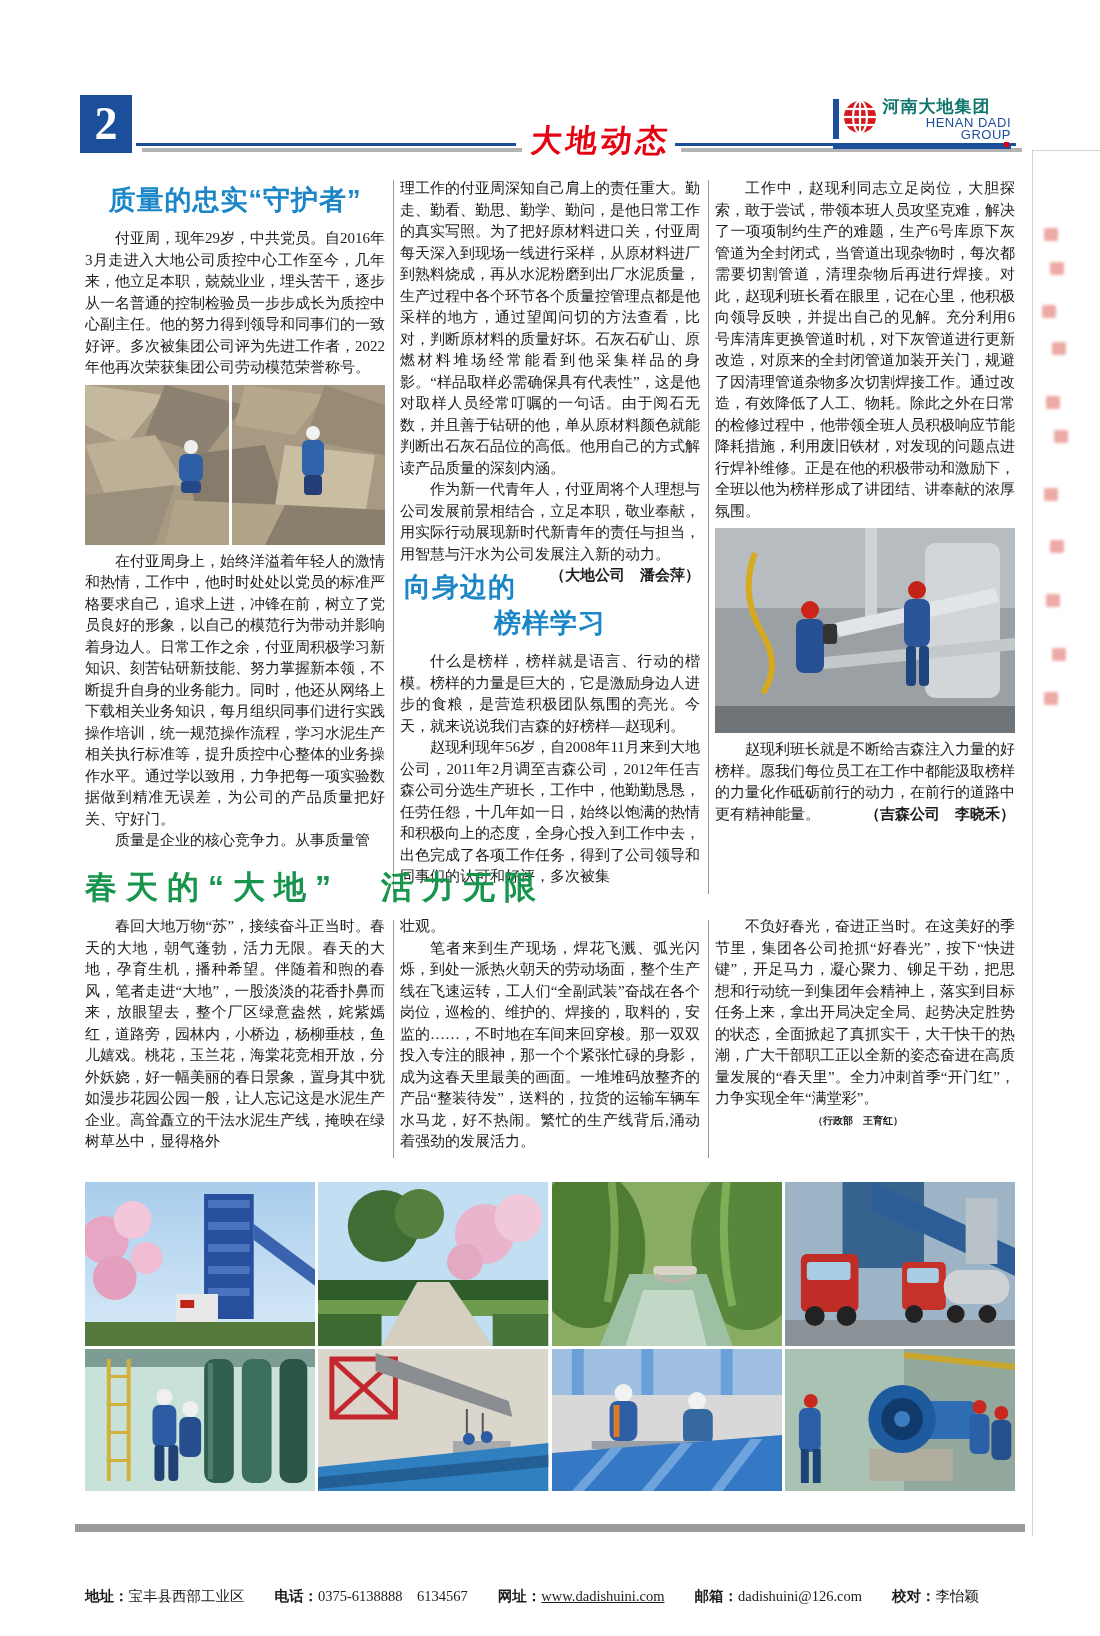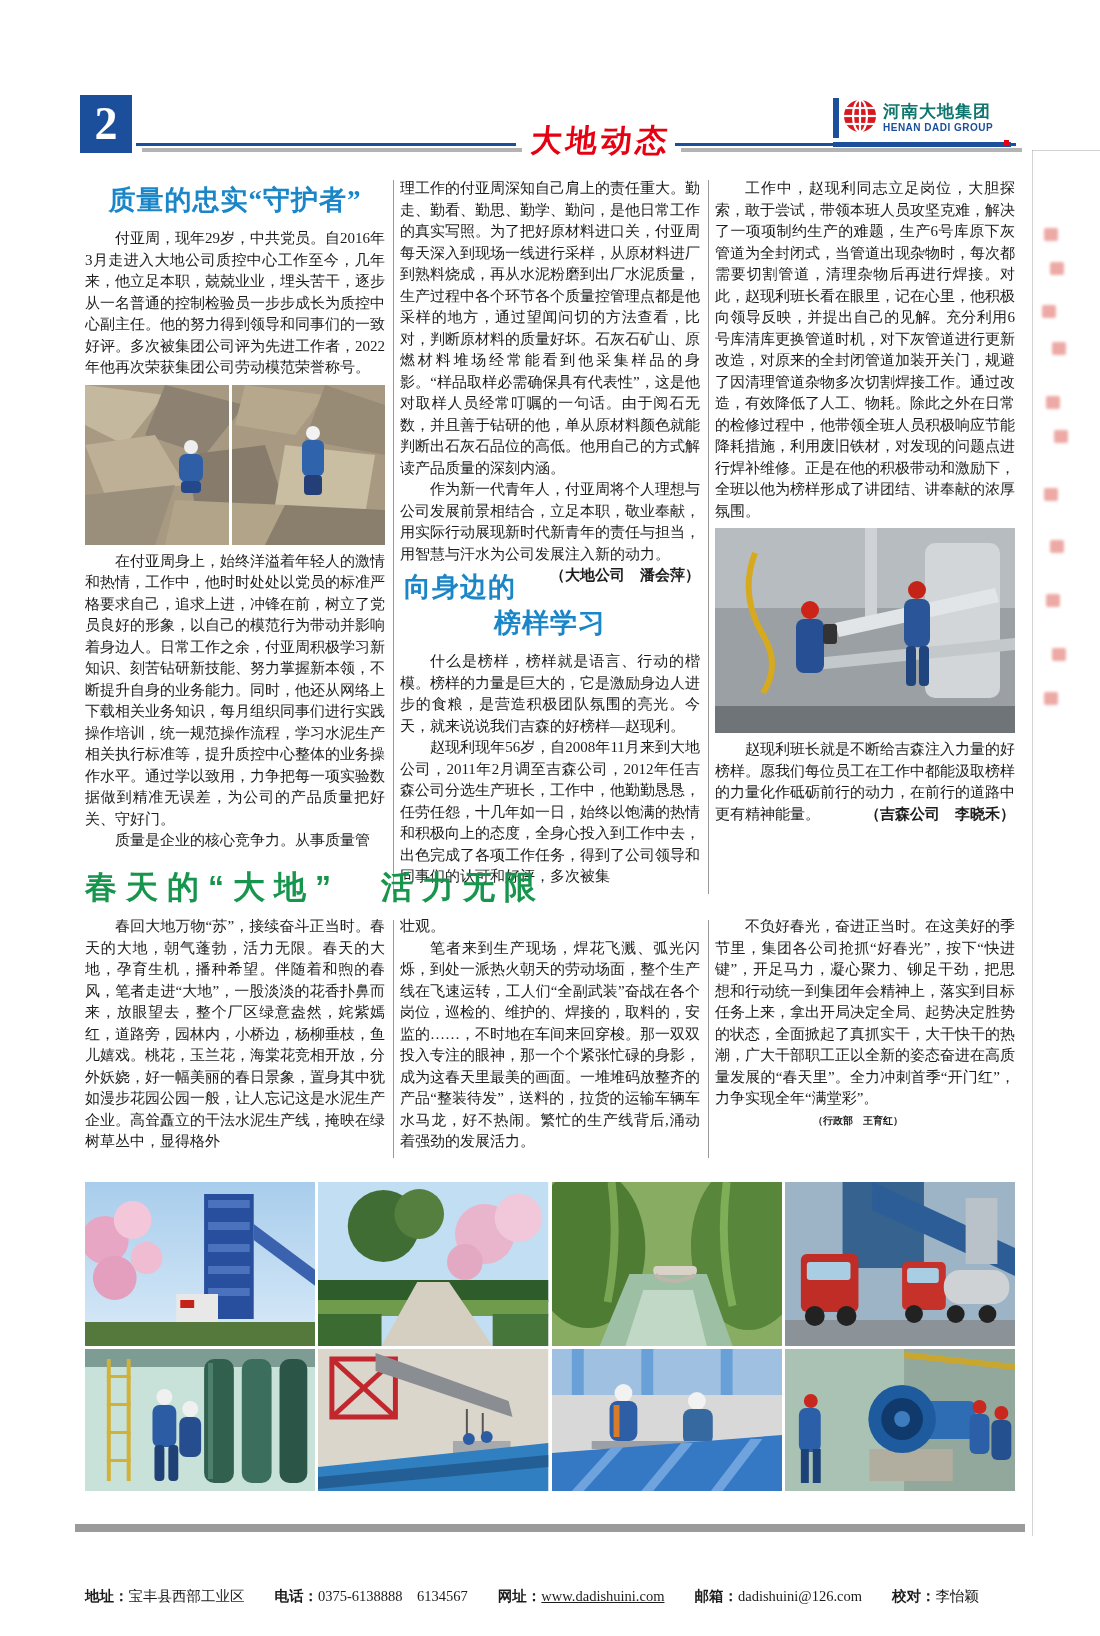"HENAN DADI GROUP" .logo-en { font-size: 10px -> 13px; font-weight: bold -> normal; text-align: none -> right }
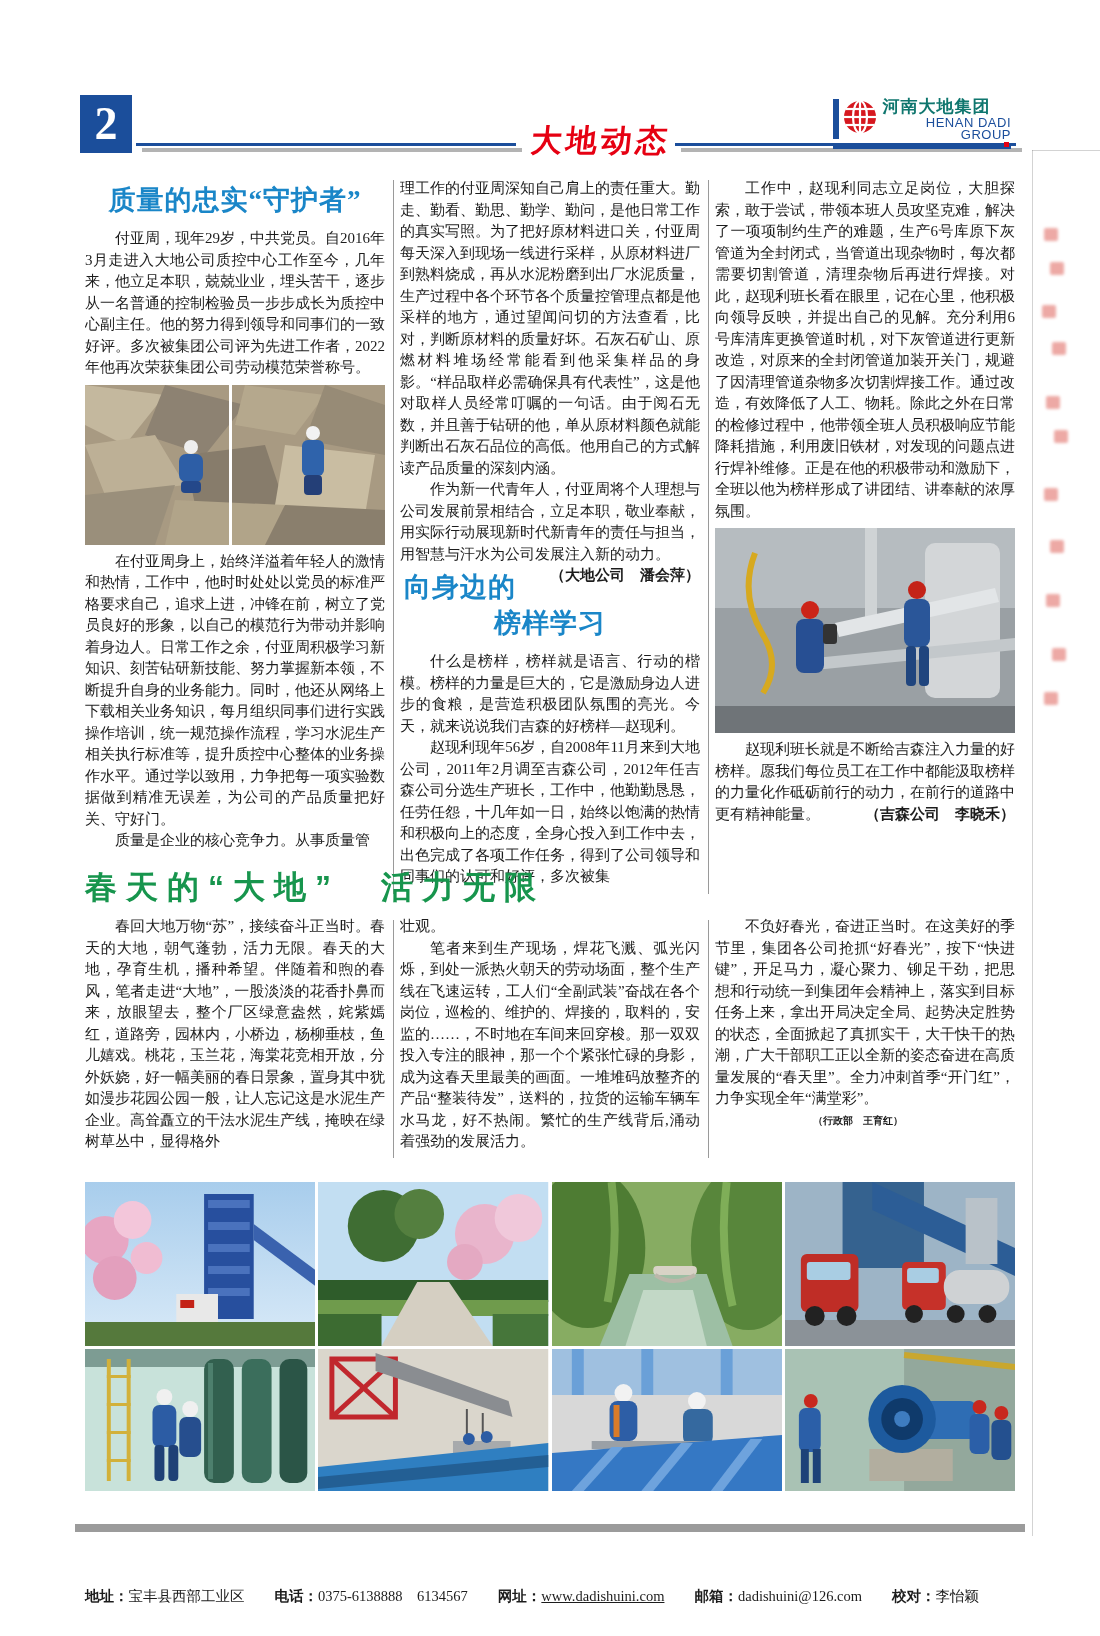"质量的忠实“守护者”" .headline { font-family: Liberation Serif, serif -> Liberation Sans, sans-serif }
